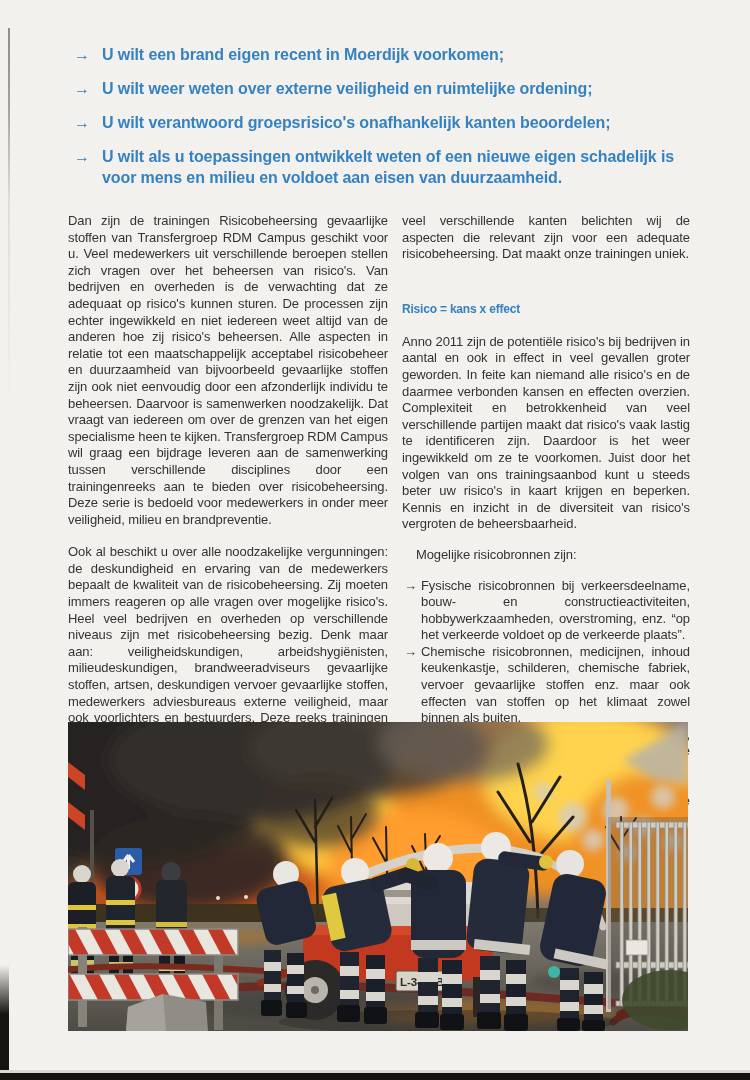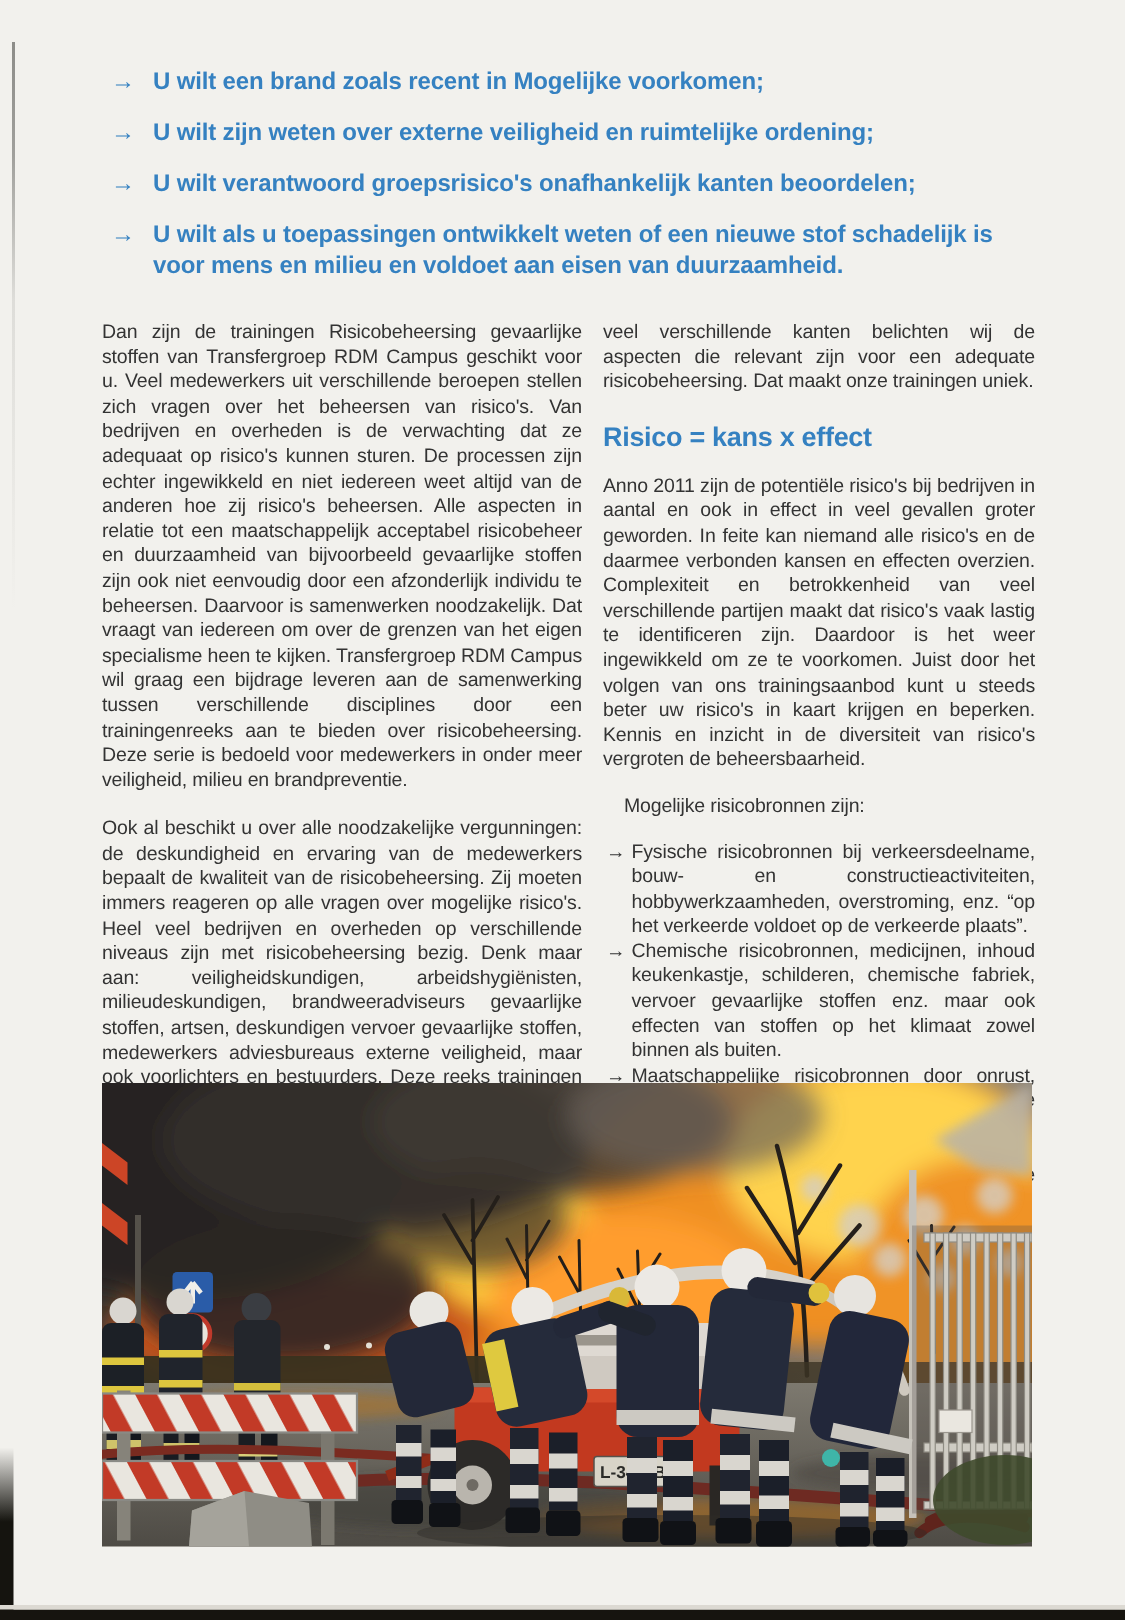"U wilt een brand zoals" span.txt { text: zoals recent in Mogelijke -> eigen recent in Moerdijk }
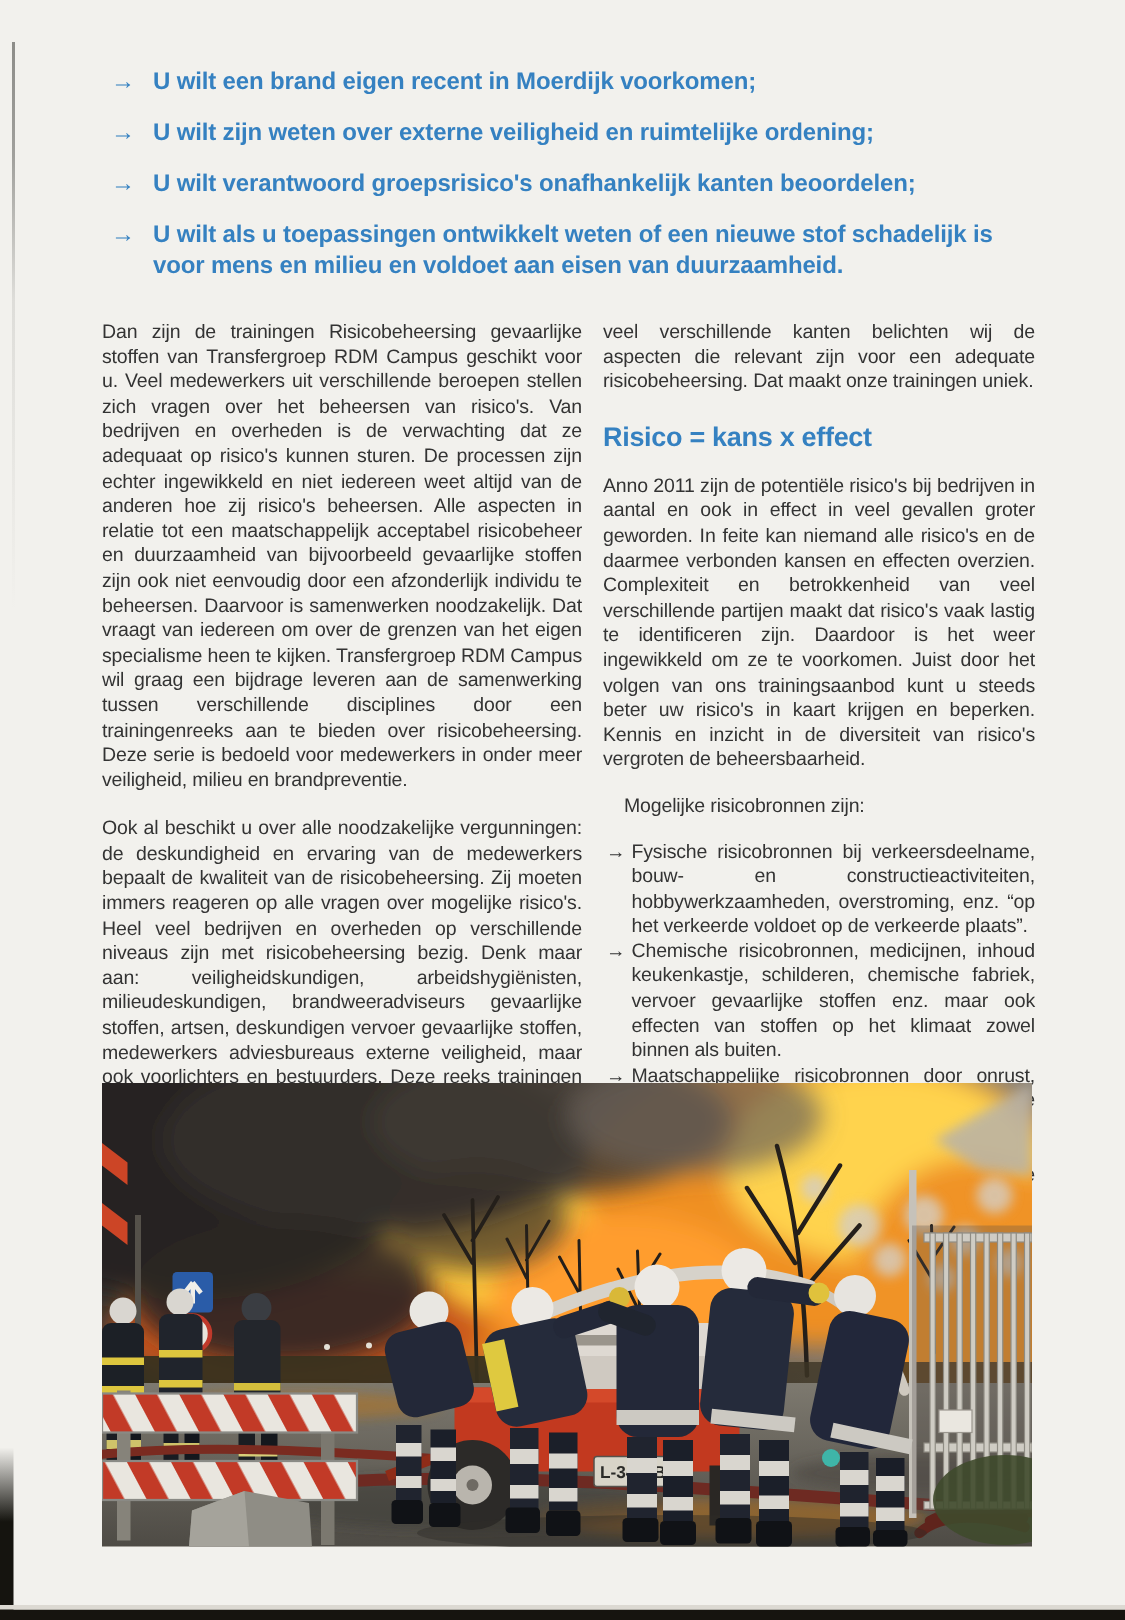"U wilt zijn weten over" span.txt { text: zijn -> weer }
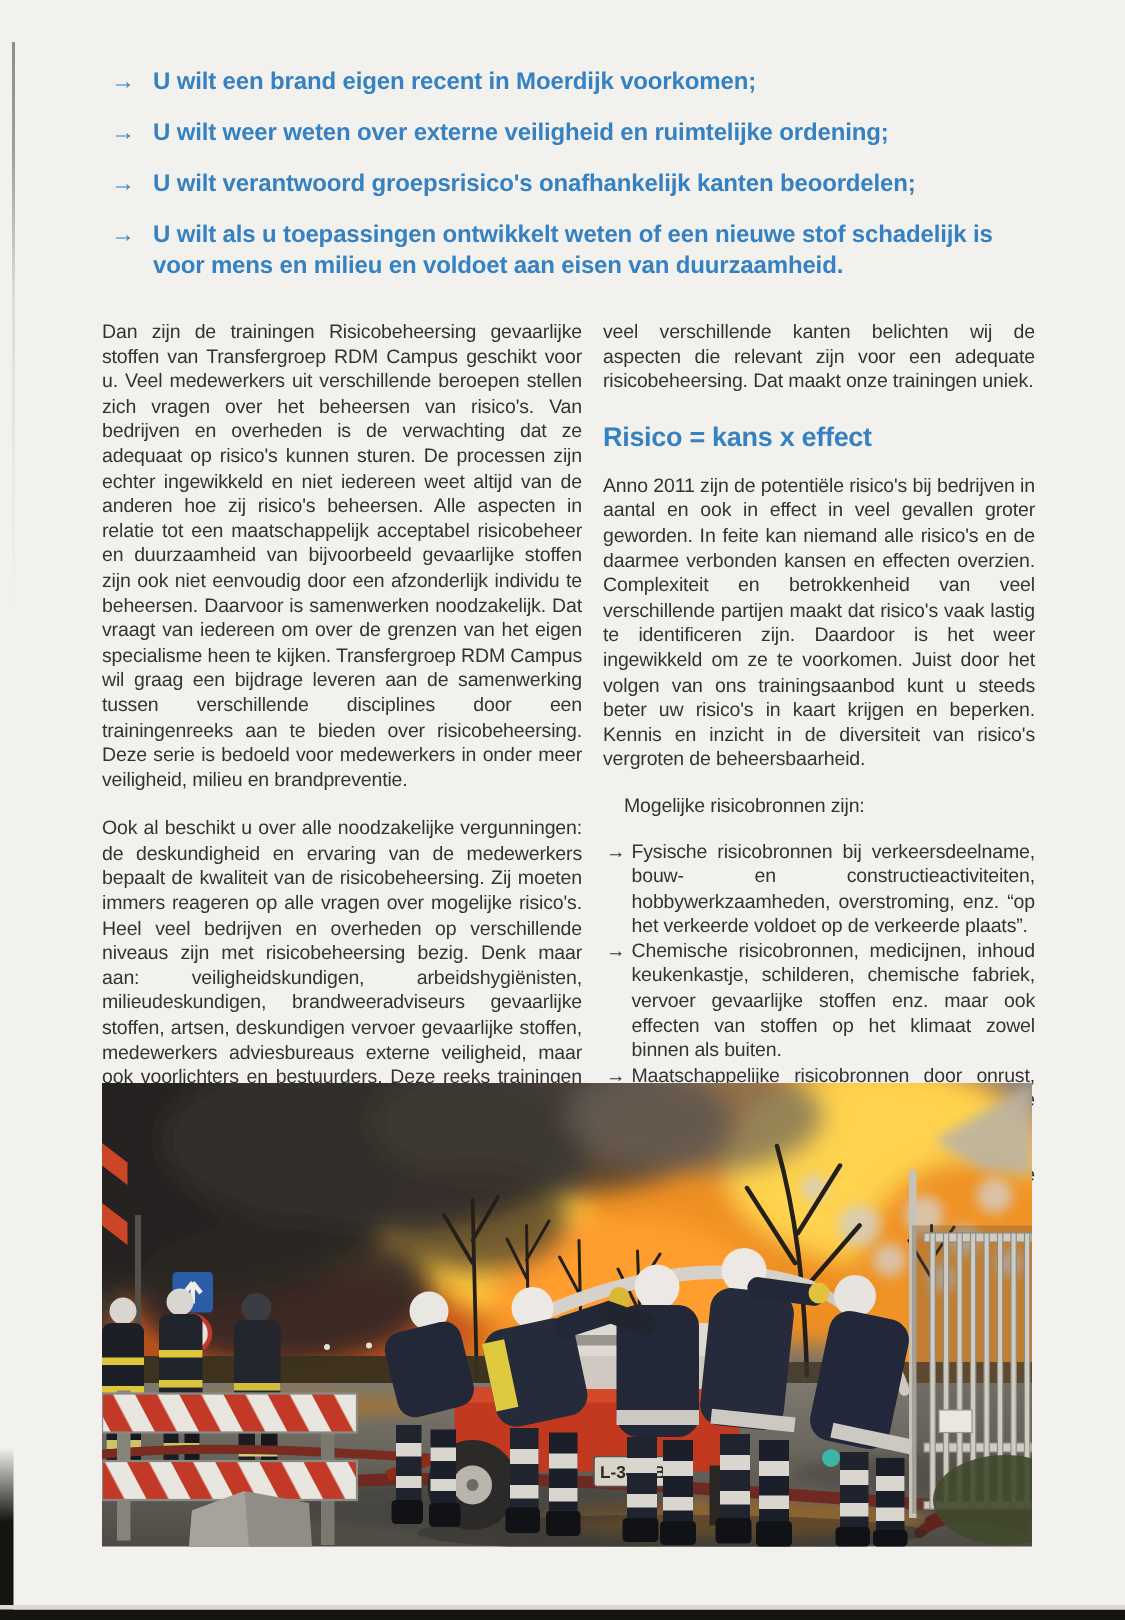"U wilt als u toepassingen" span.txt { text: stof -> eigen }
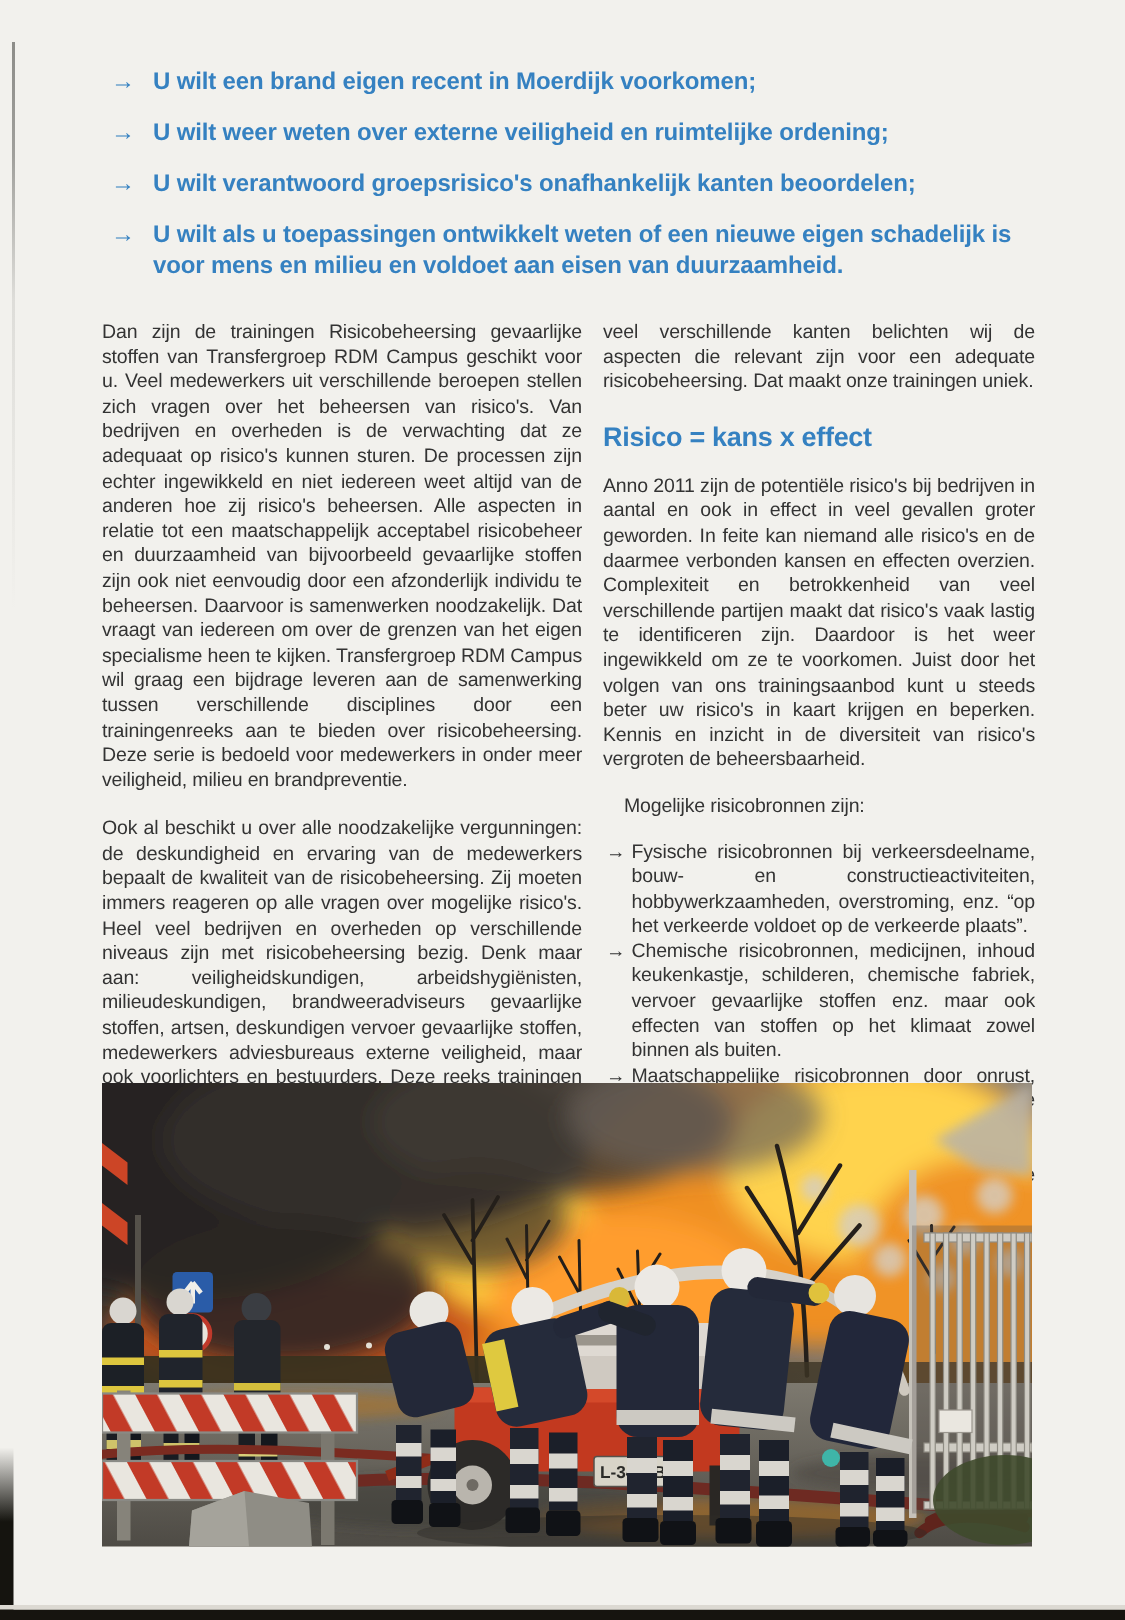"veel verschillende kanten belichten wij" .col-right .cont { margin-bottom: 17px -> 35px }
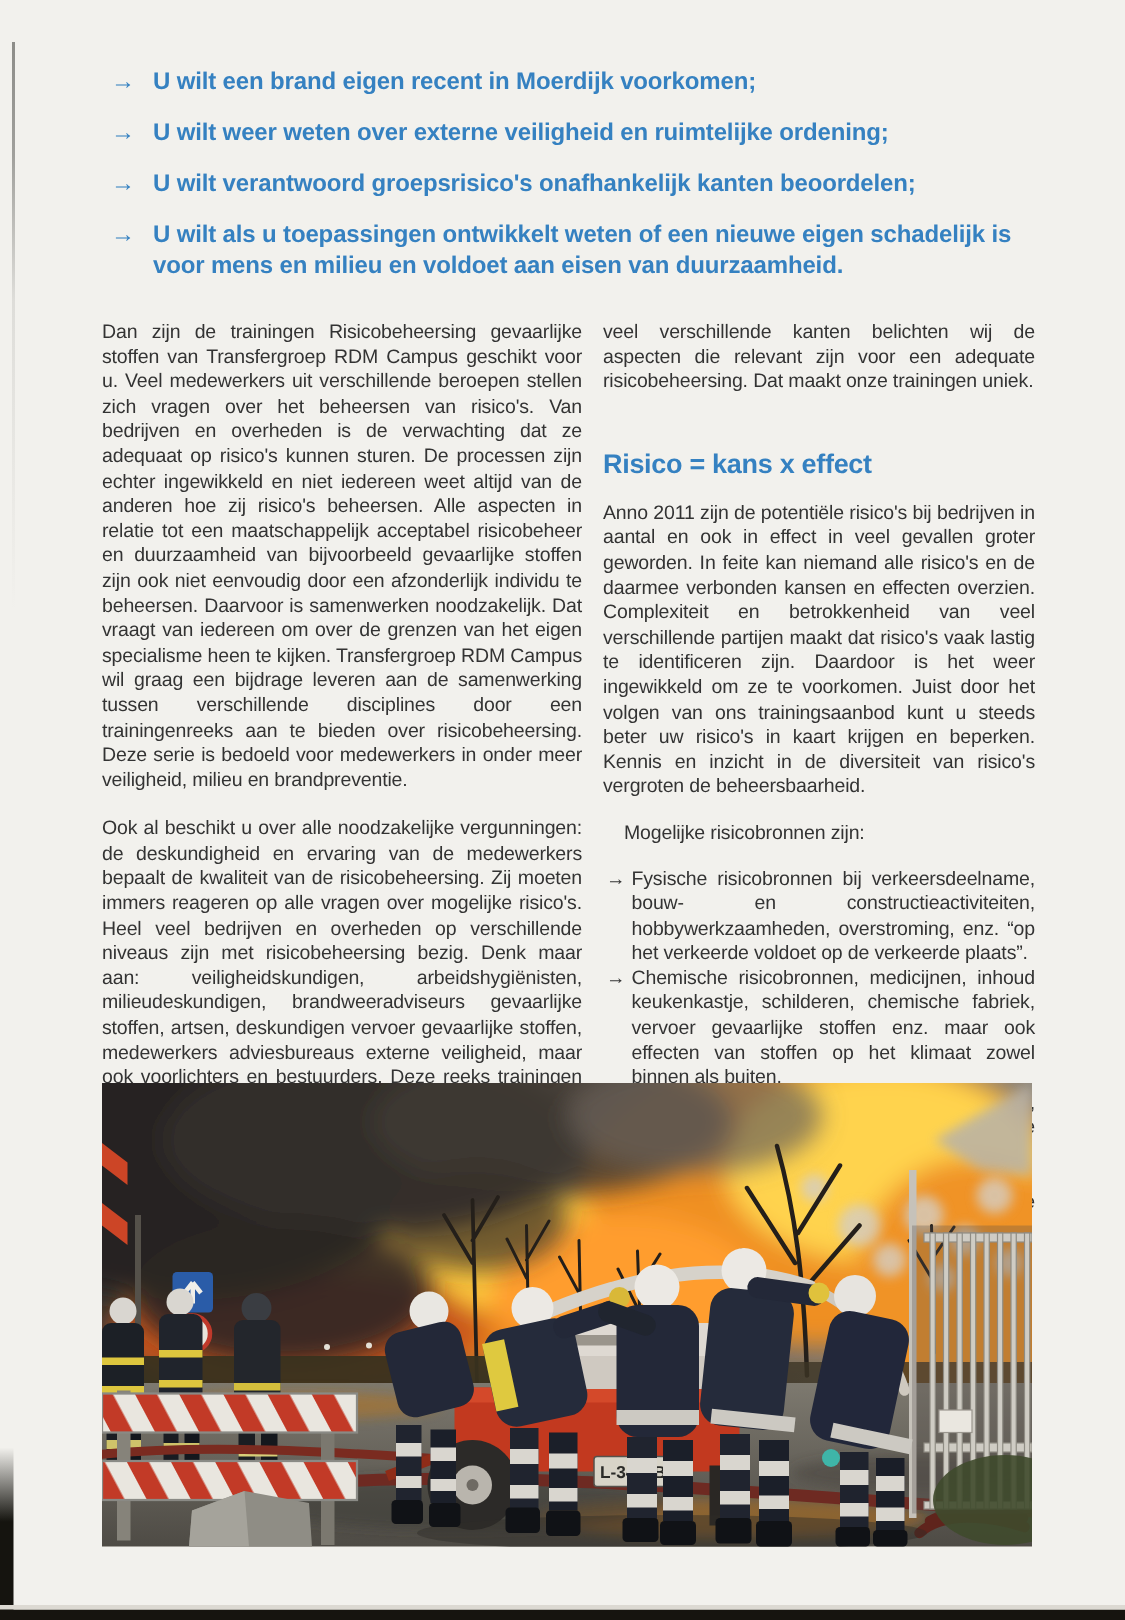"Risico = kans x effect" .blue-heading { font-size: 18px -> 12px }
